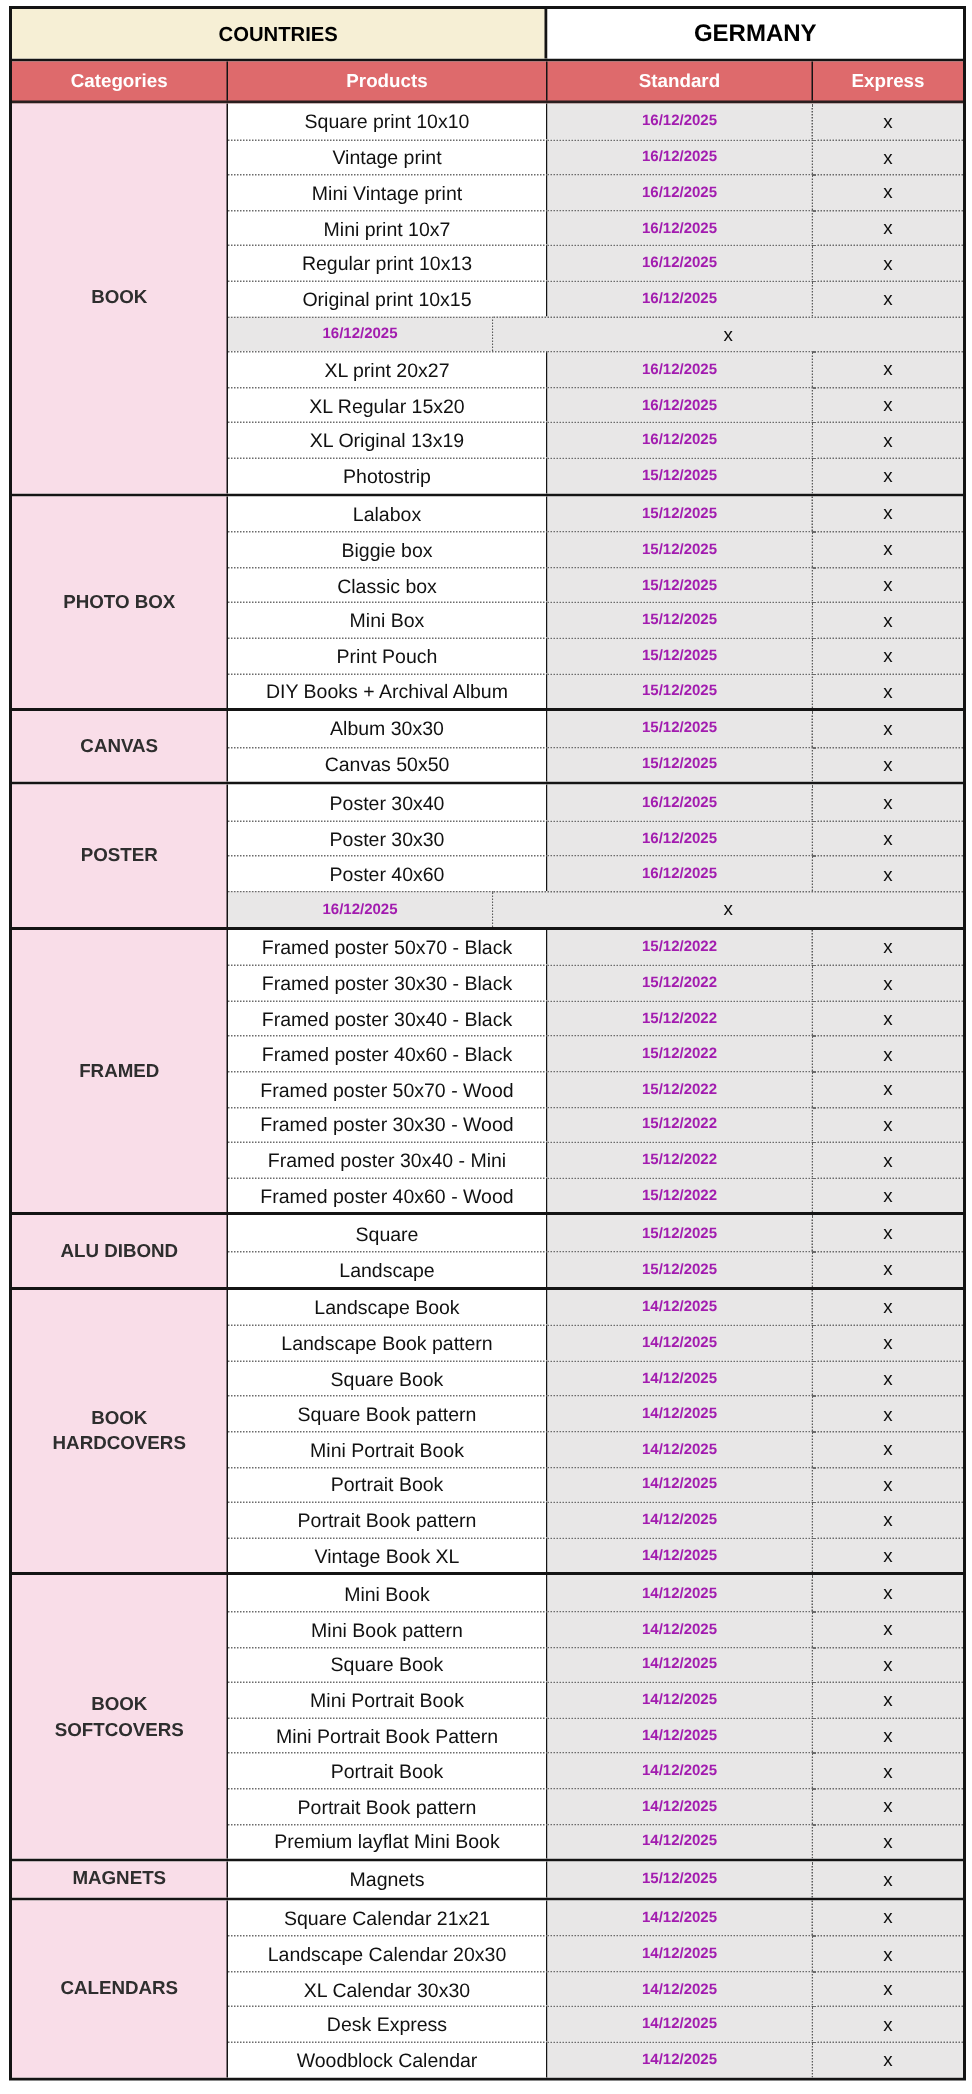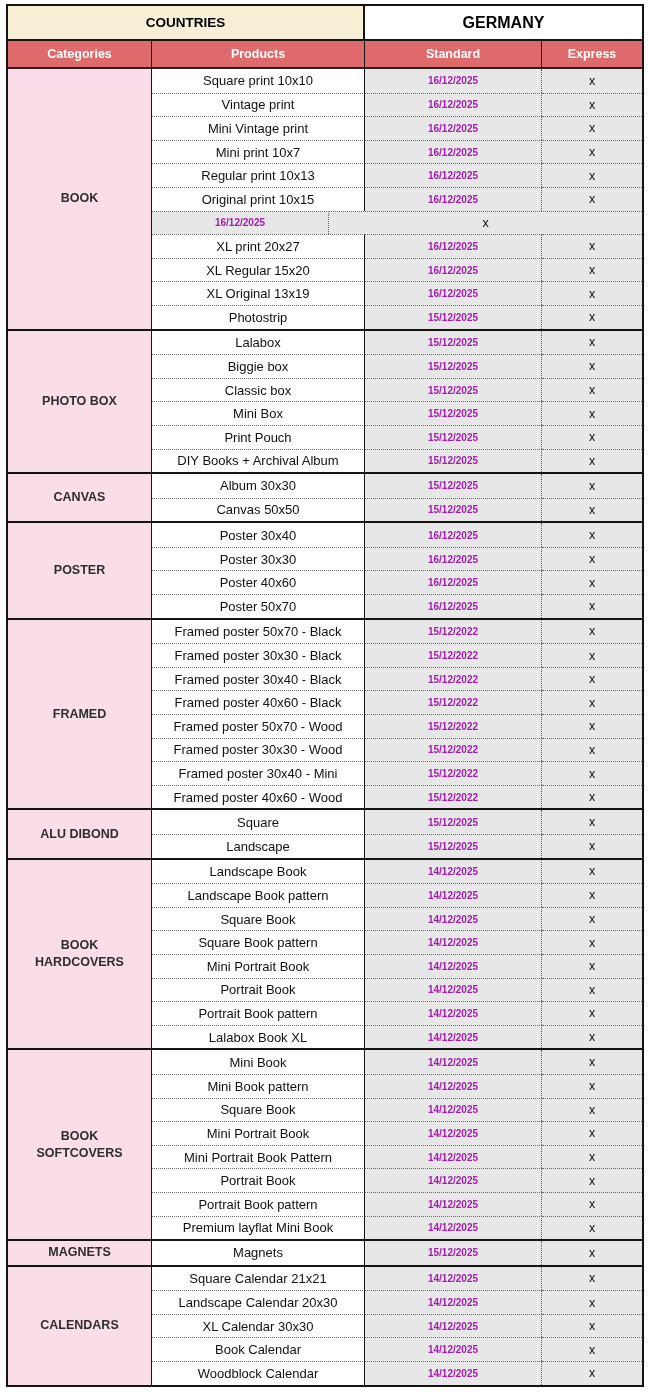"Poster 50x70" div.cell { html: <div>Poster 50x70</div> -> none }
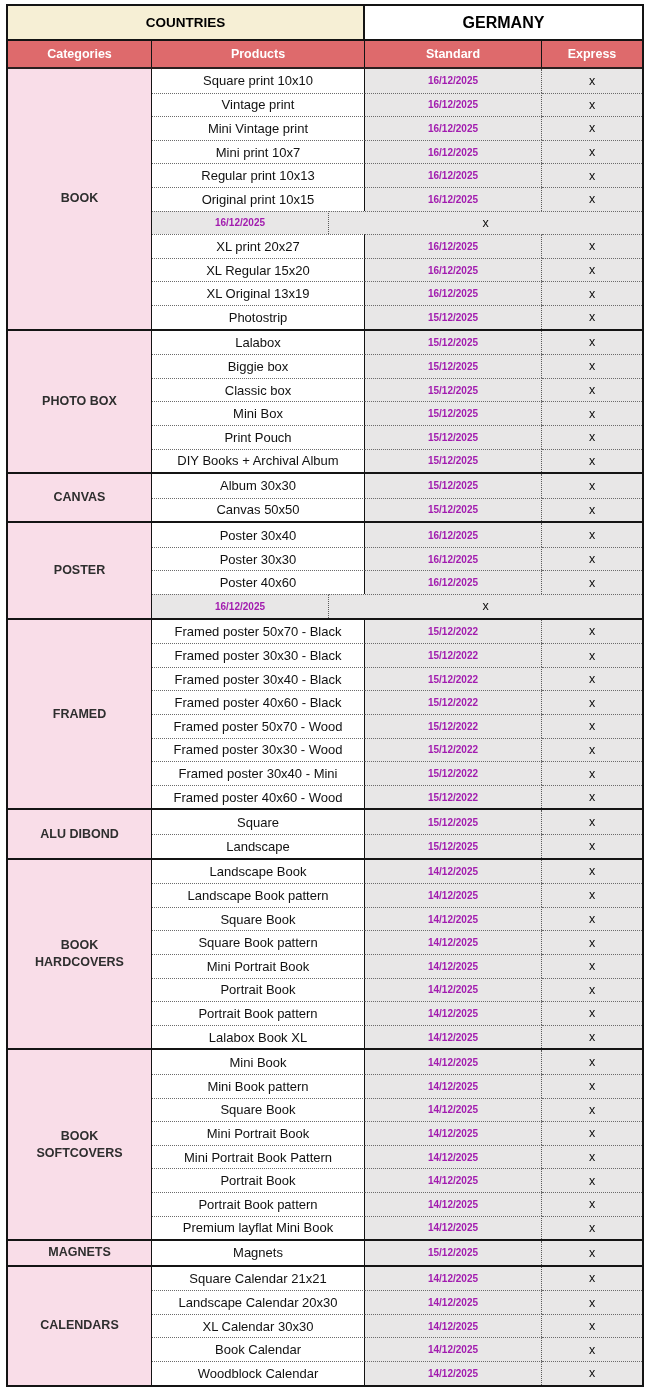"Lalabox Book XL" div.cell { text: Lalabox -> Vintage }
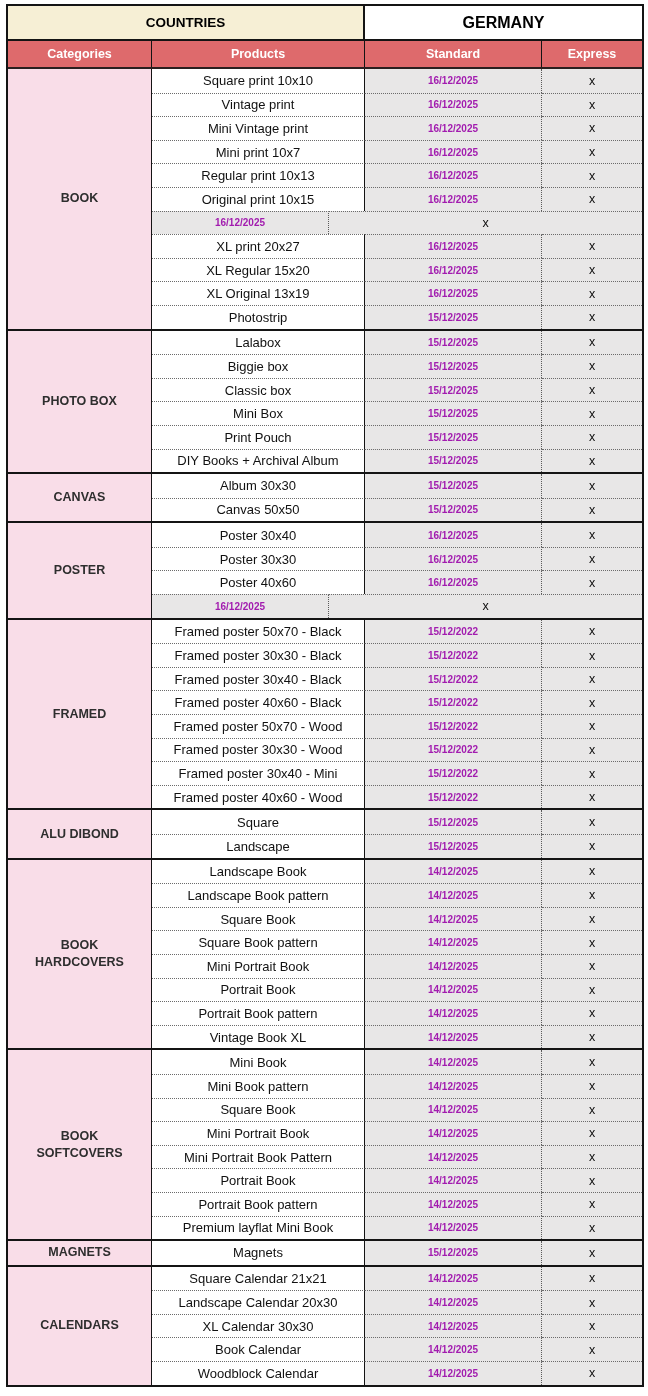"Book Calendar" div.cell { text: Book Calendar -> Desk Express }
